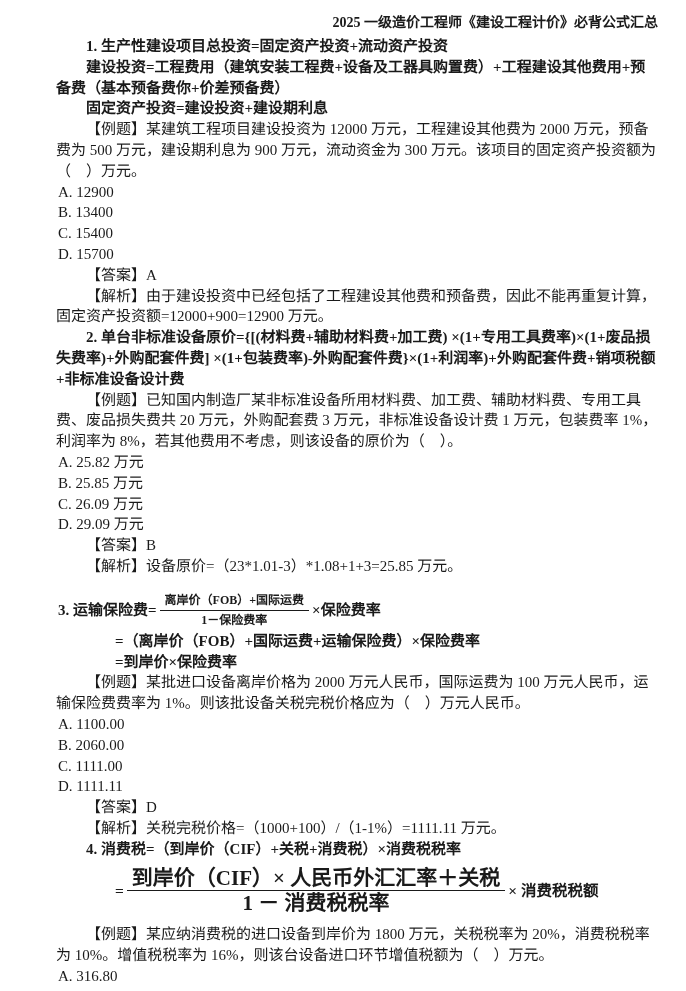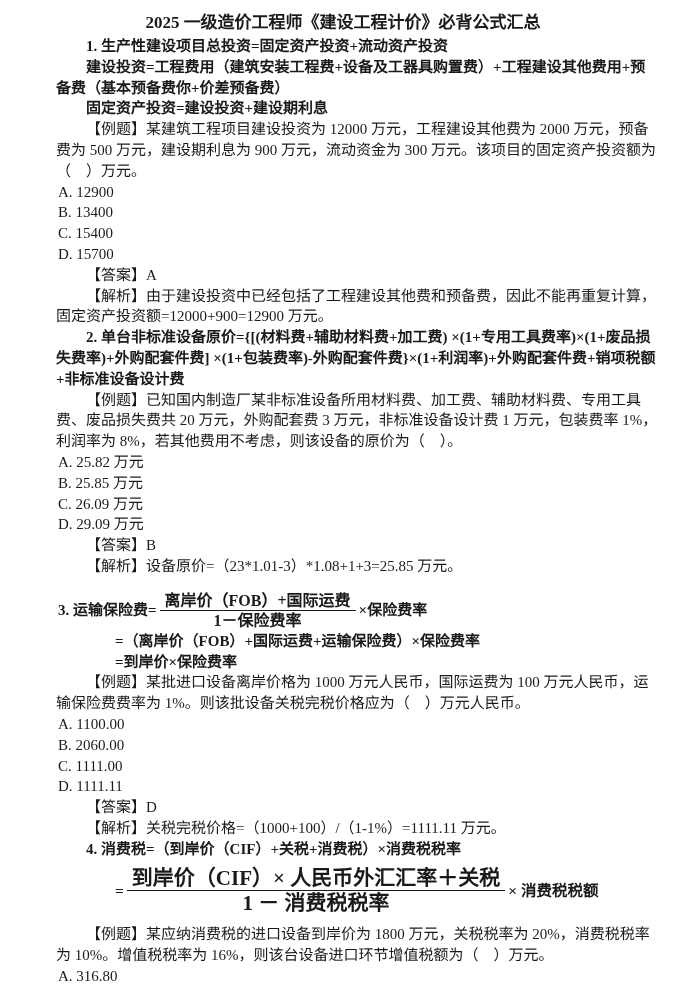"2025 一级造价工程师《建设工程计价》必背公式汇总" .title { font-size: 17px -> 14px; text-align: center -> right }
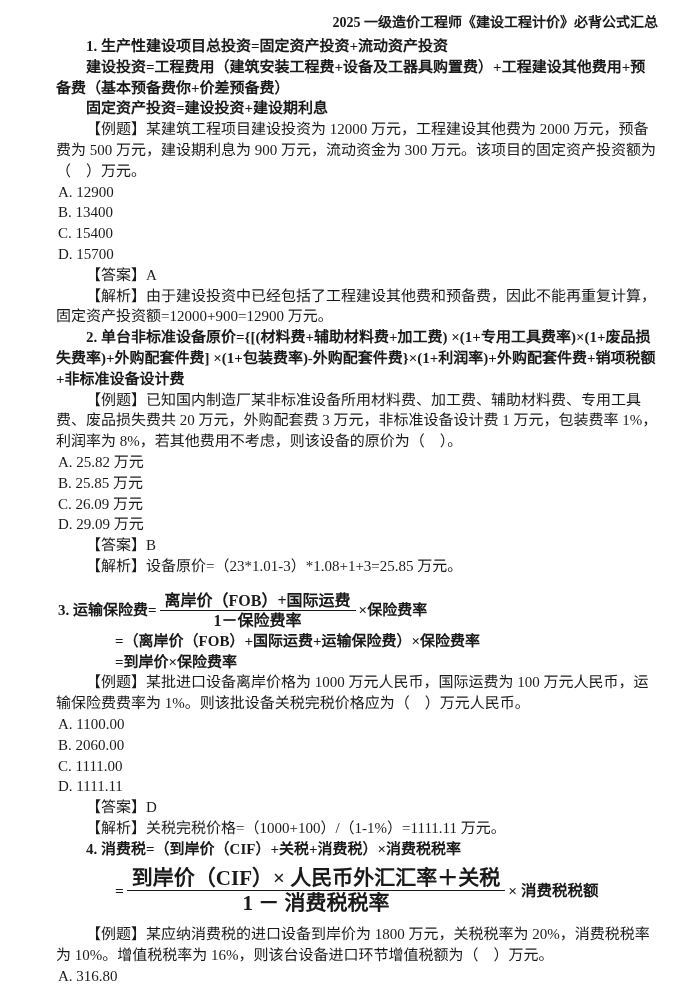"离岸价（FOB）+国际运费" .frac-small { font-size: 16px -> 12px }
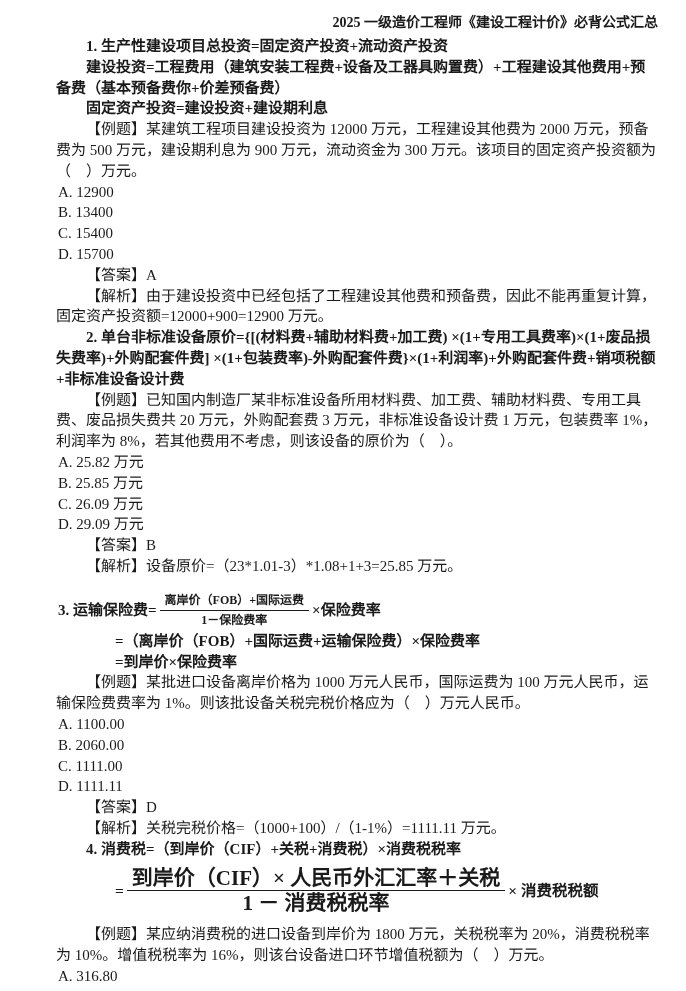"【例题】某批进口设备离岸价格为 1000 万元人民币，国际运费为 100" p.indent { text: 1000 -> 2000 }
